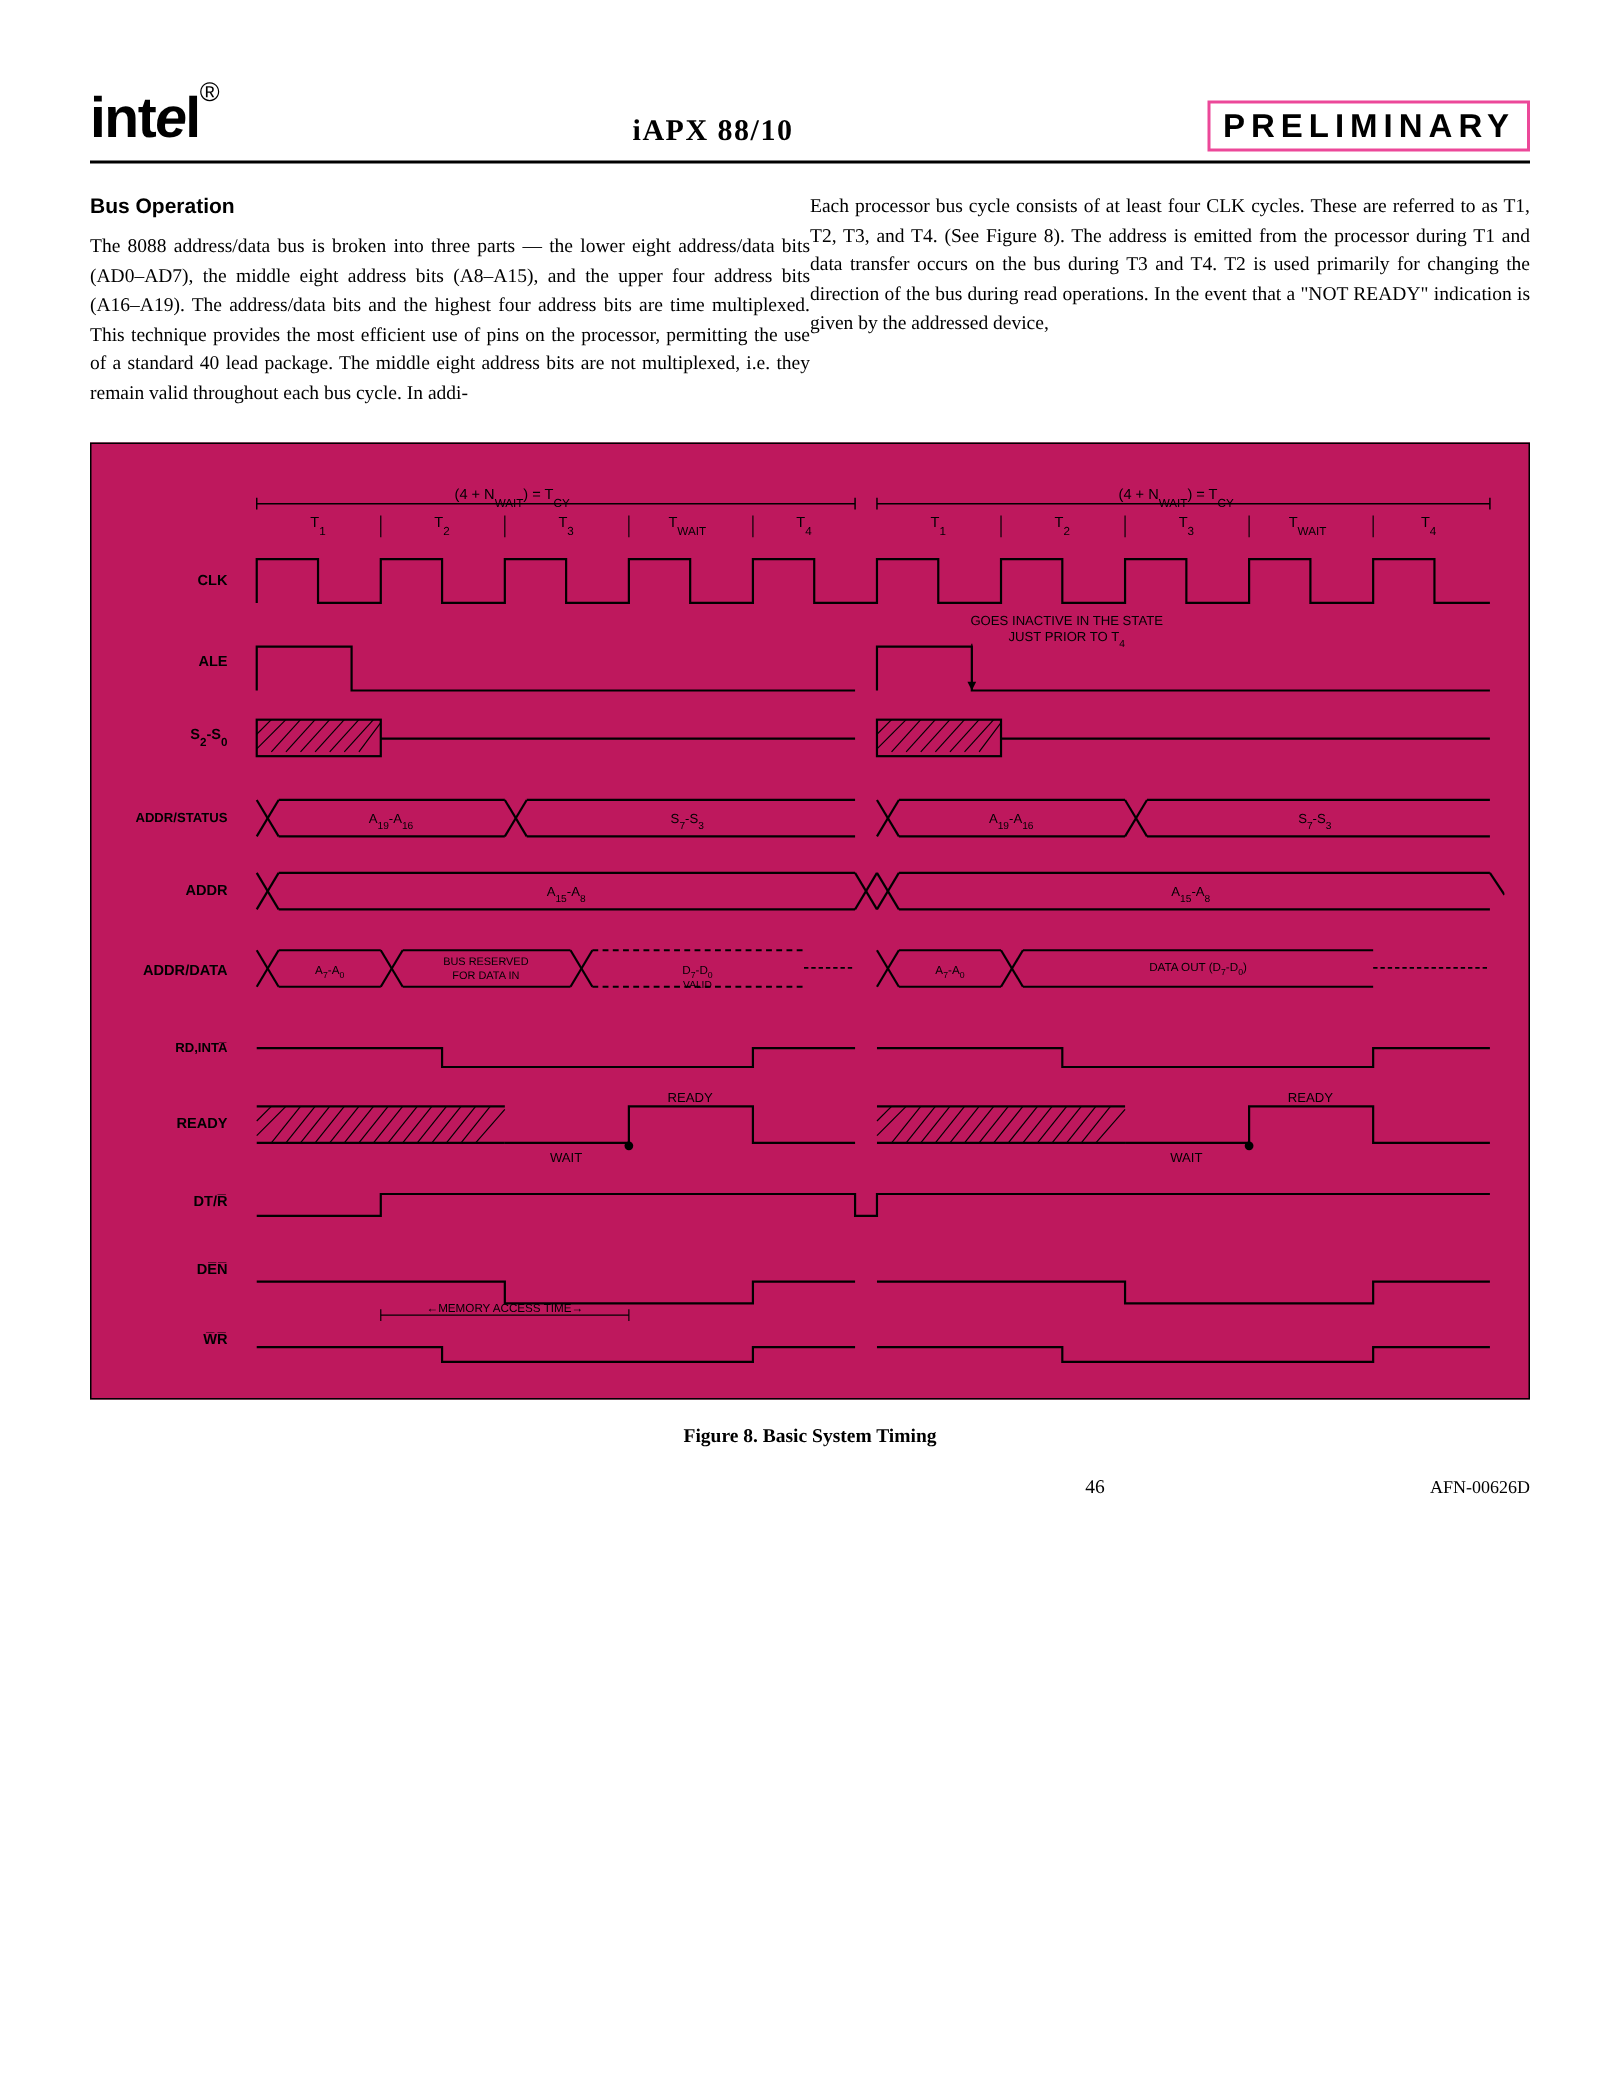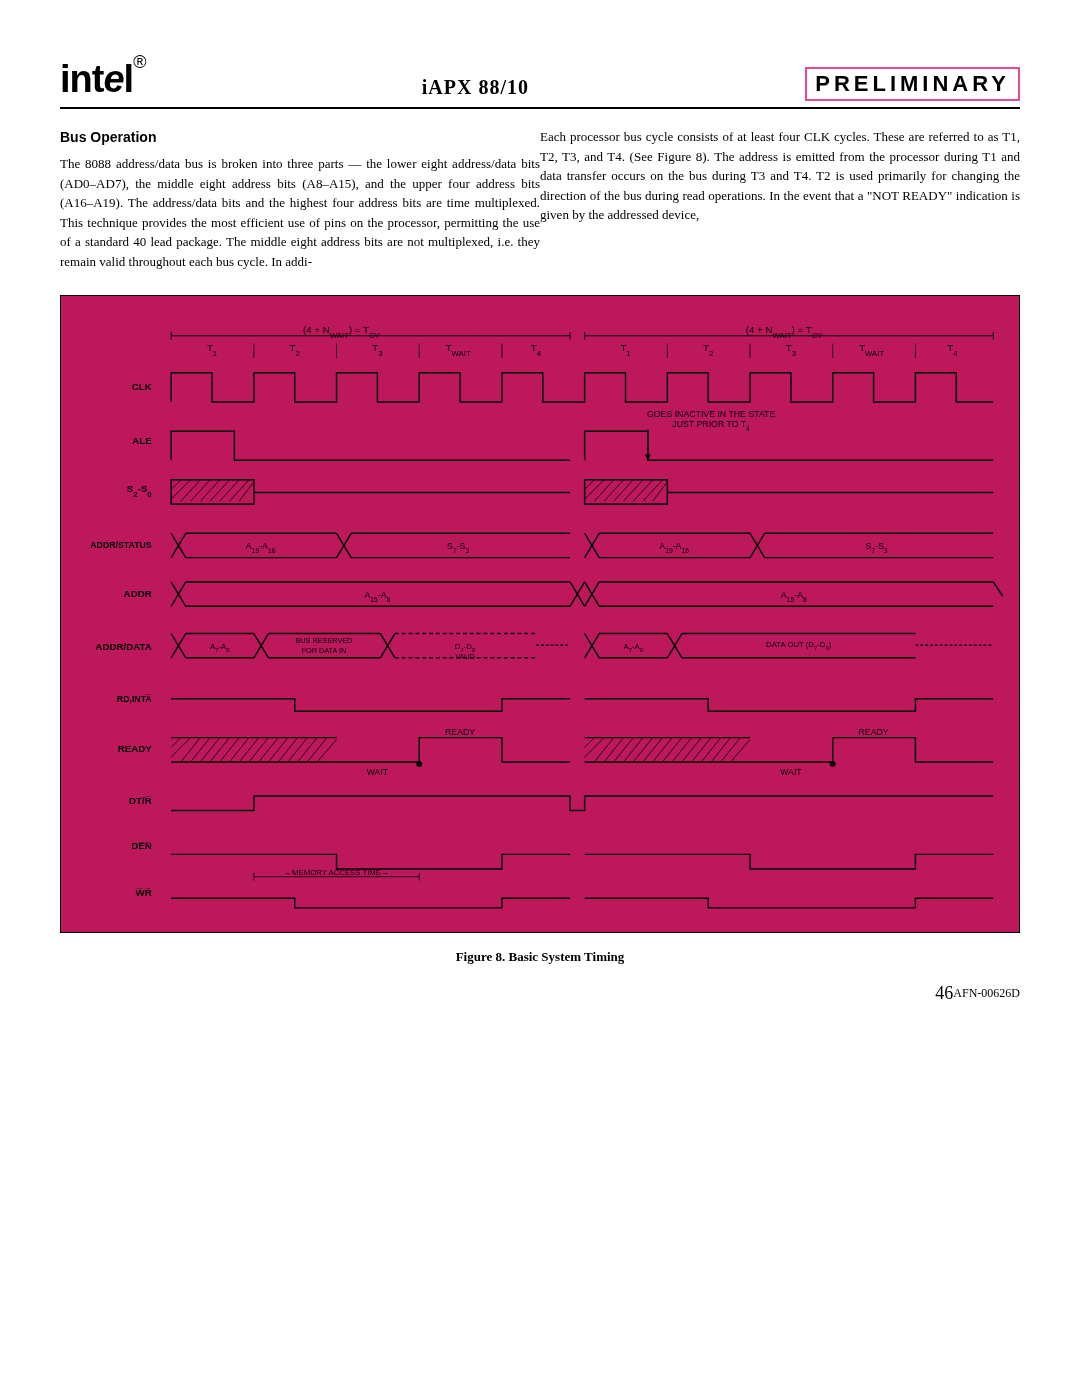"46" .footer-page { font-size: 18px -> 13px; text-align: right -> center }
